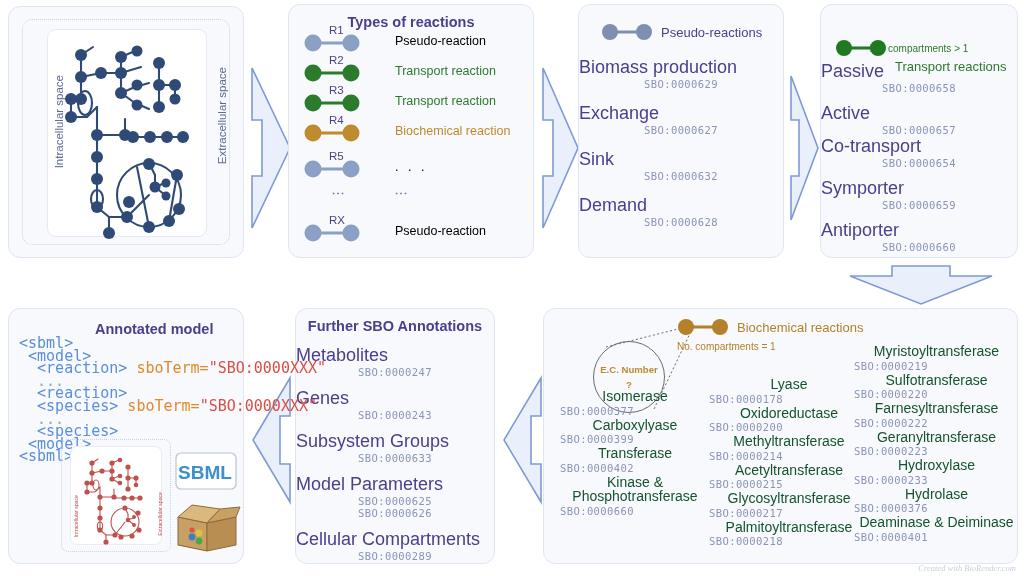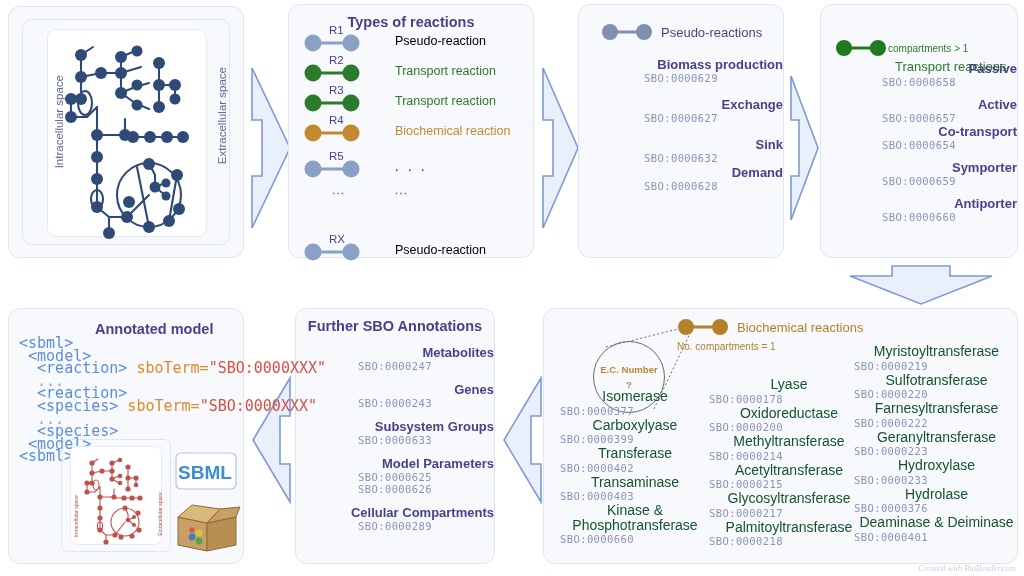"Biomass production" .term { font-size: 13px -> 18px; font-weight: bold -> normal; text-align: right -> left }
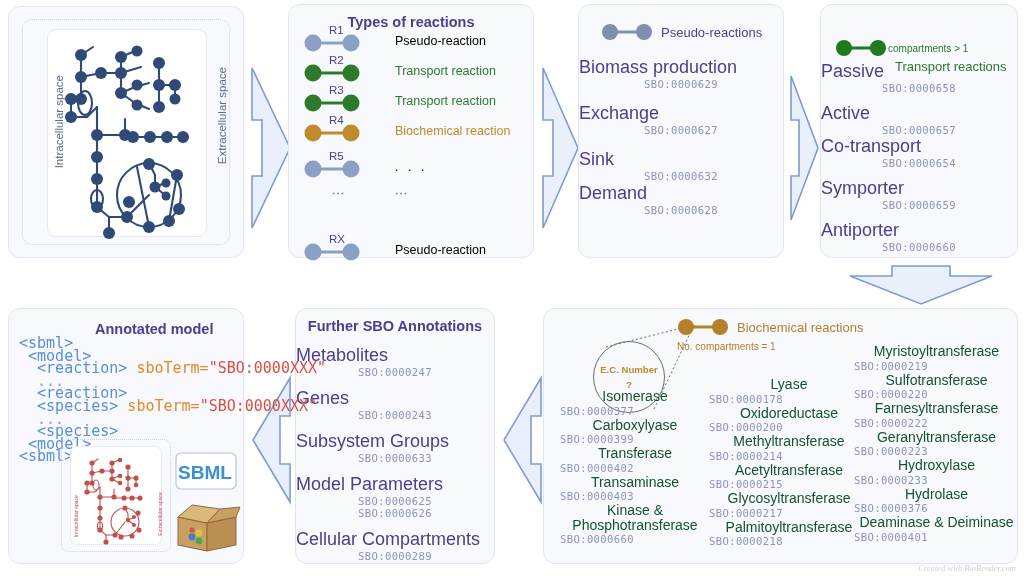"Sink" div { margin-bottom: 1px -> 13px }
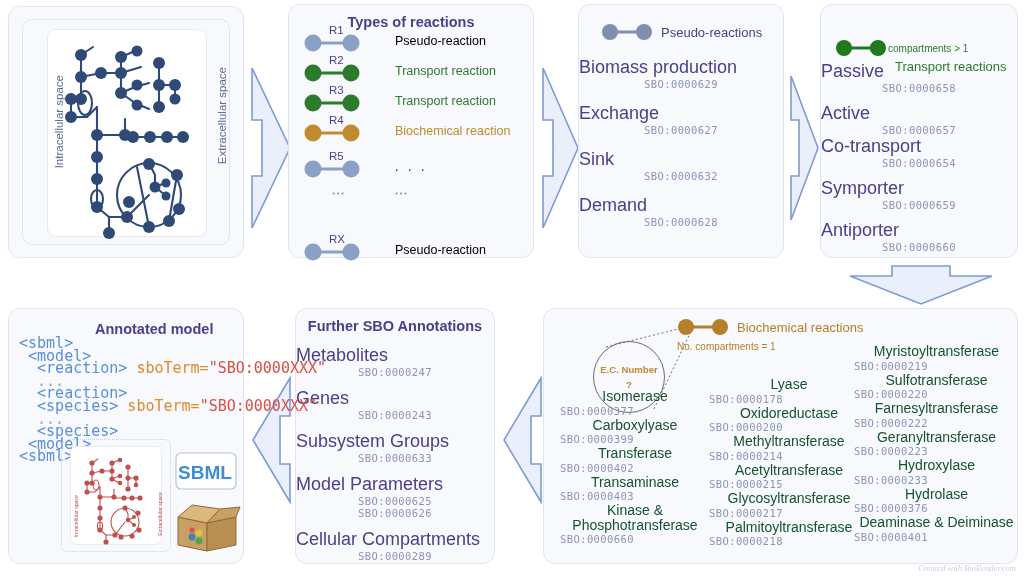"RX" div.rxn-row { top: 235px -> 216px }
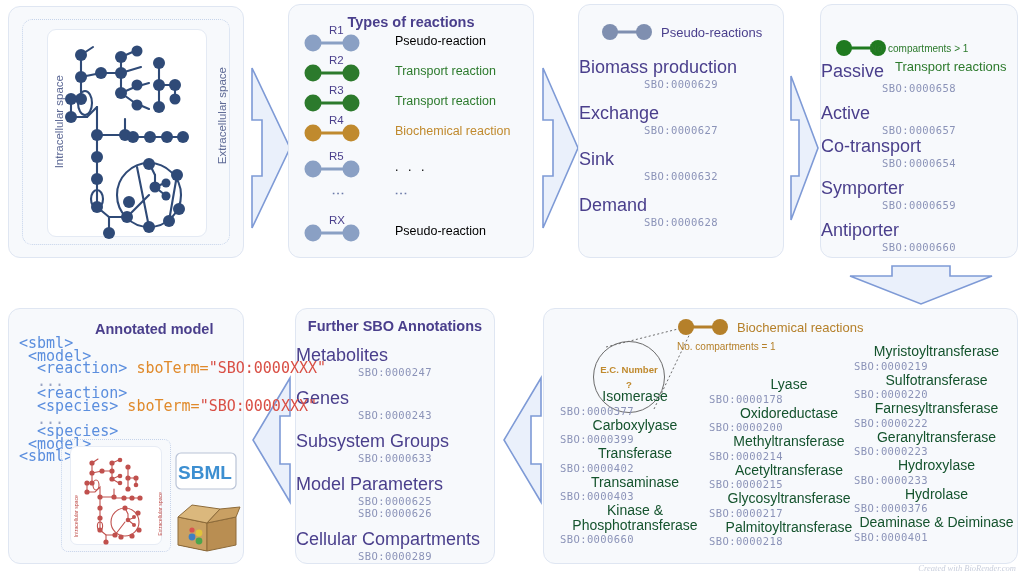"Transaminase" div { html: <div> <div>Transaminase</div> <div>SBO:0000403</div> </div> -> none }
